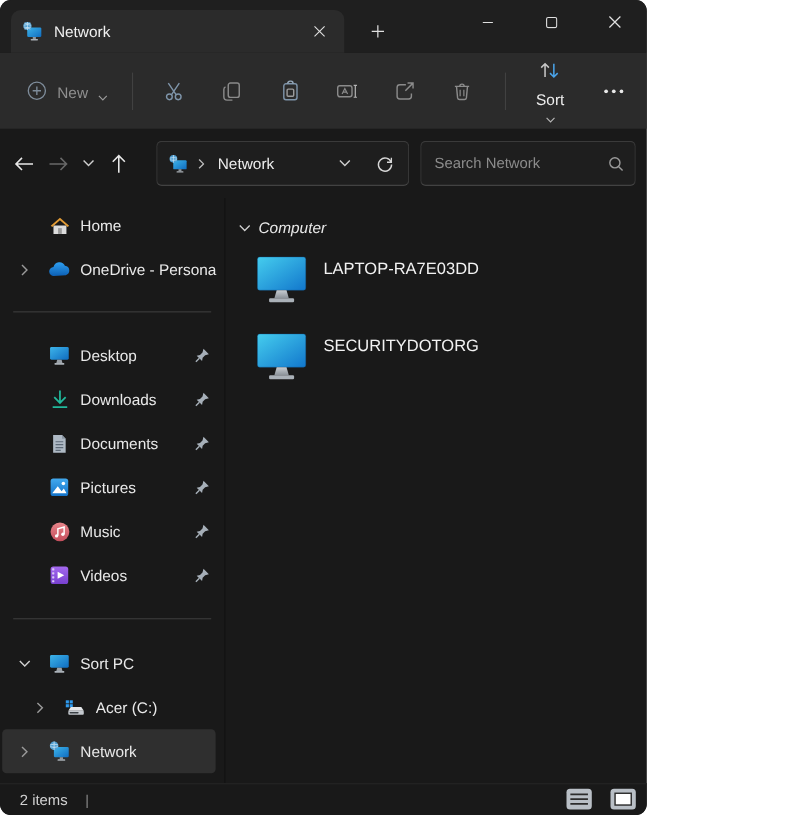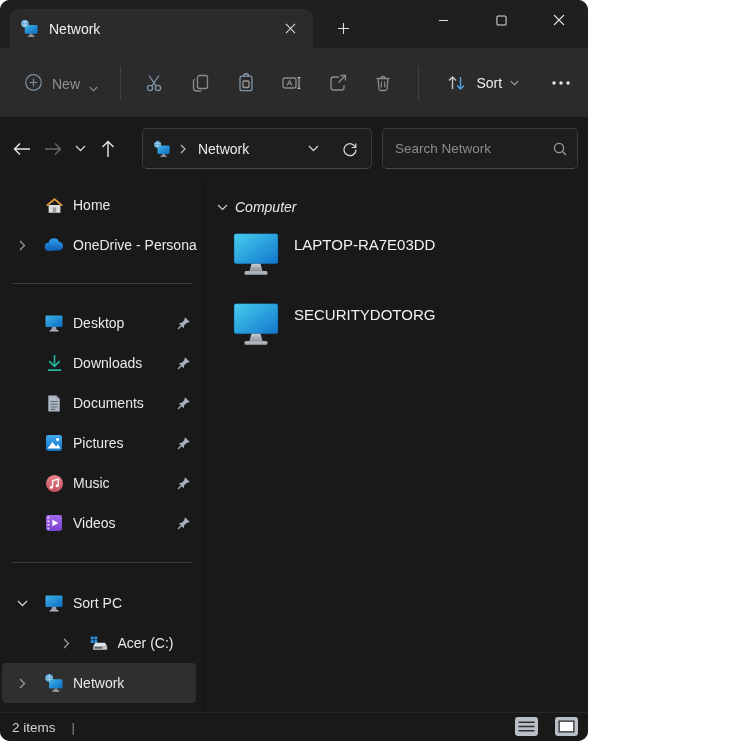"Sort" .cmd-sort { flex-direction: none -> column }
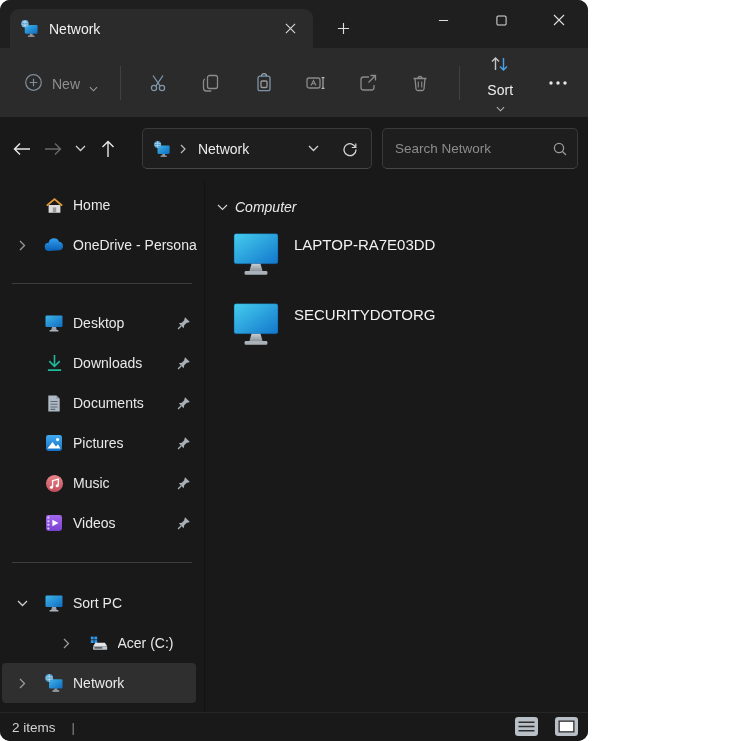"Acer (C:)" .indent { justify-content: center -> none }
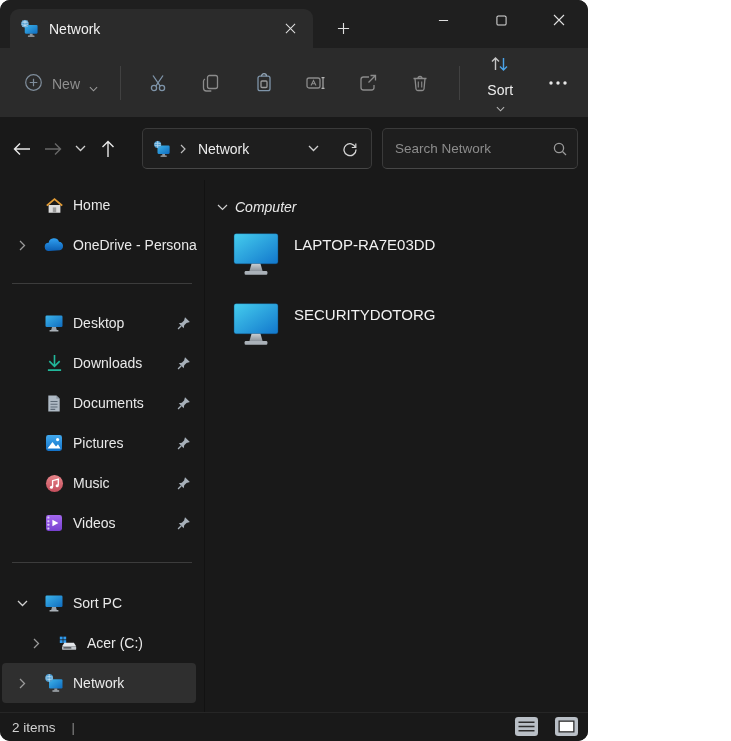"2 items" .statusbar { padding: 0 12px -> 0 18px }
